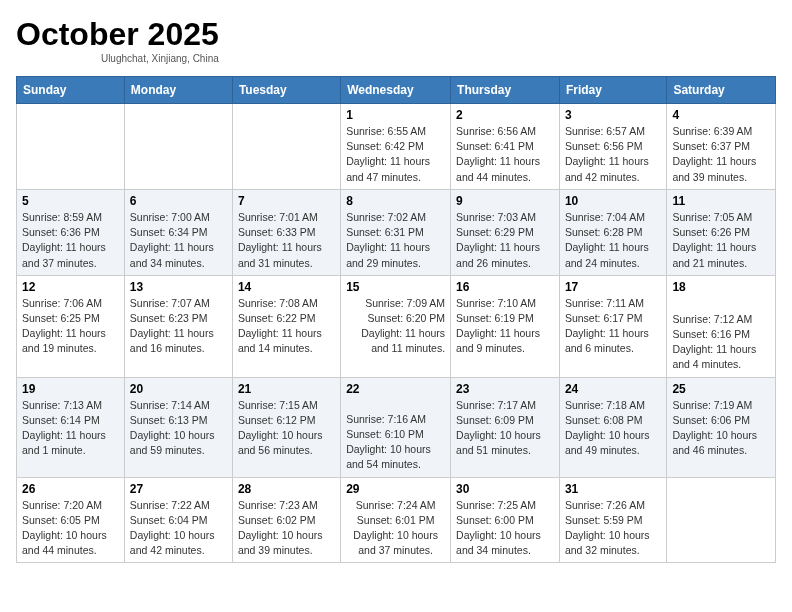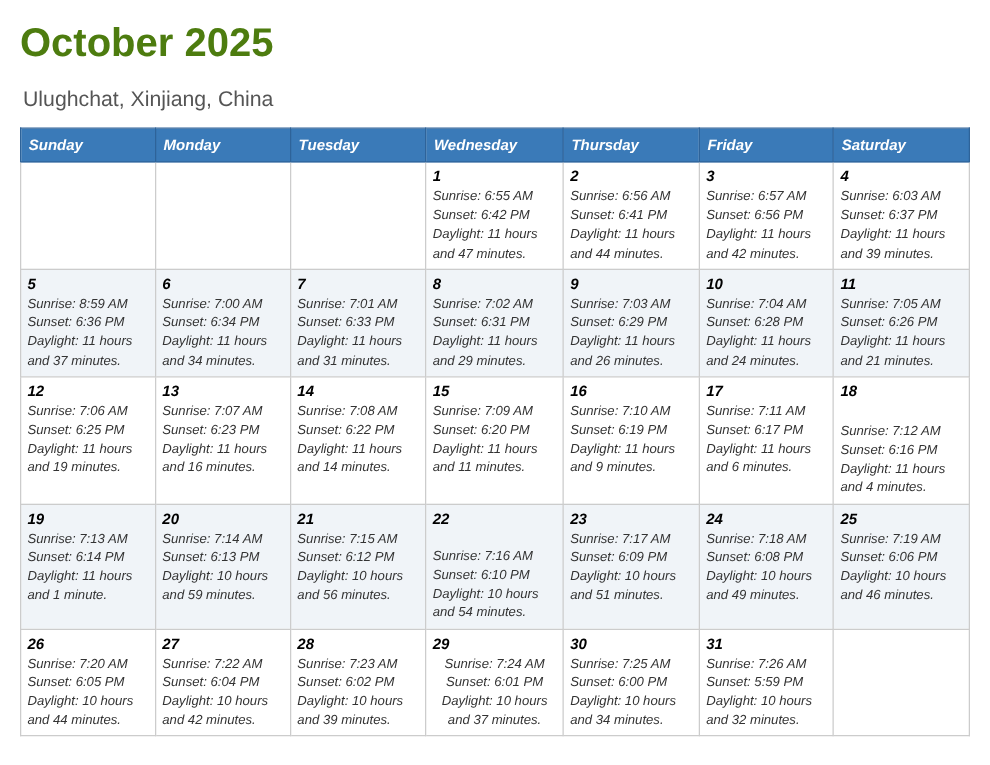"October 2025" .month-title { color: #4d7c0f -> #000000 }
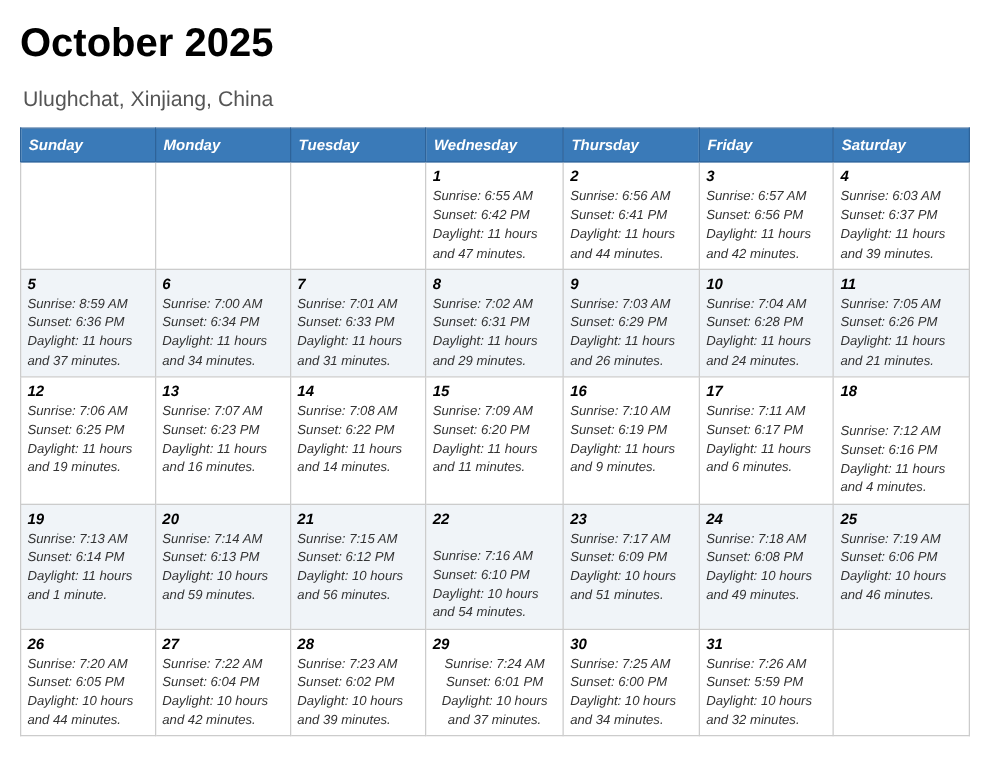"Ulughchat, Xinjiang, China" .location { font-size: 17px -> 10px; margin-top: 17px -> none }
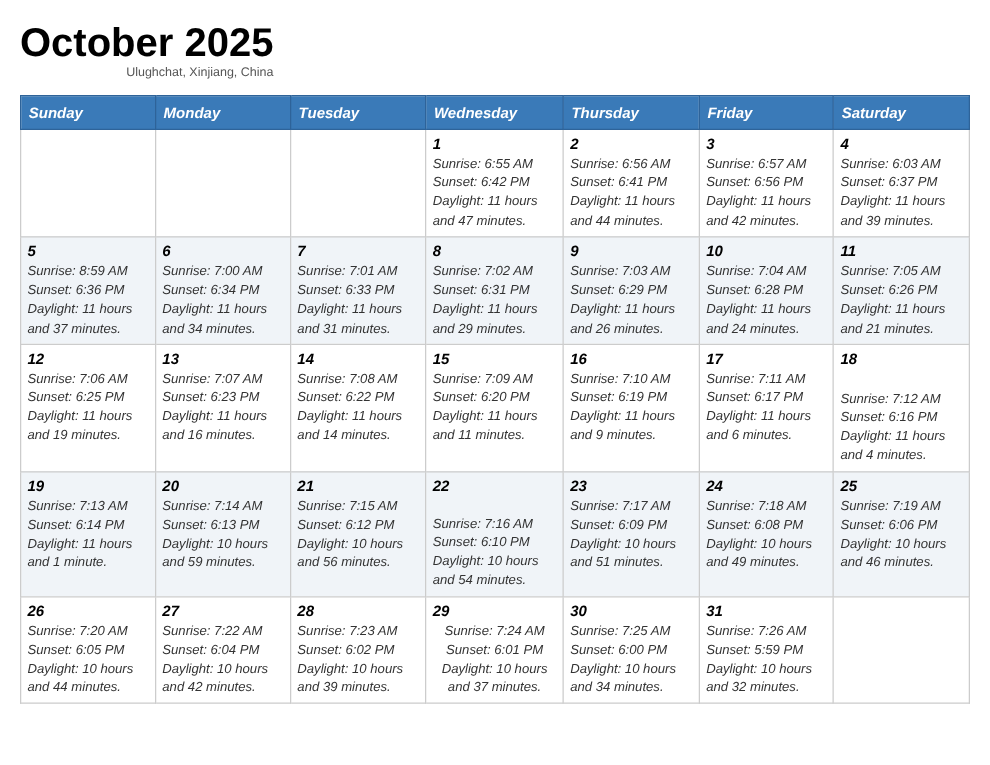"Sunday" .calendar { font-style: italic -> none }
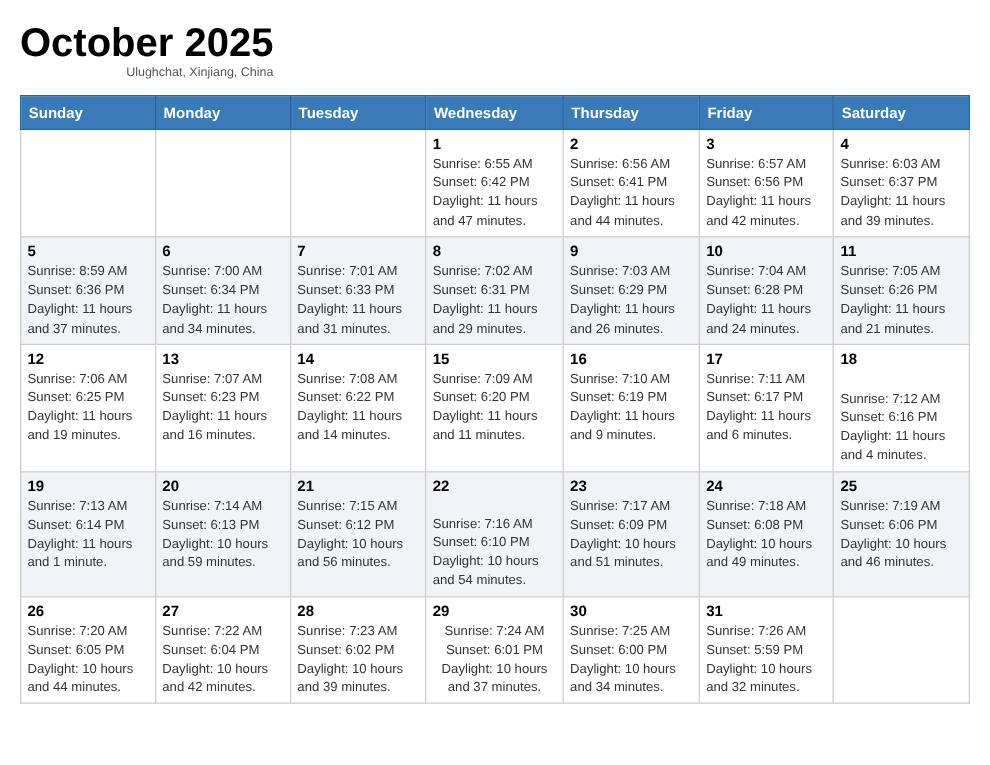"Sunrise: 6:03 AM" div.day-info { text: 6:03 -> 6:39 }
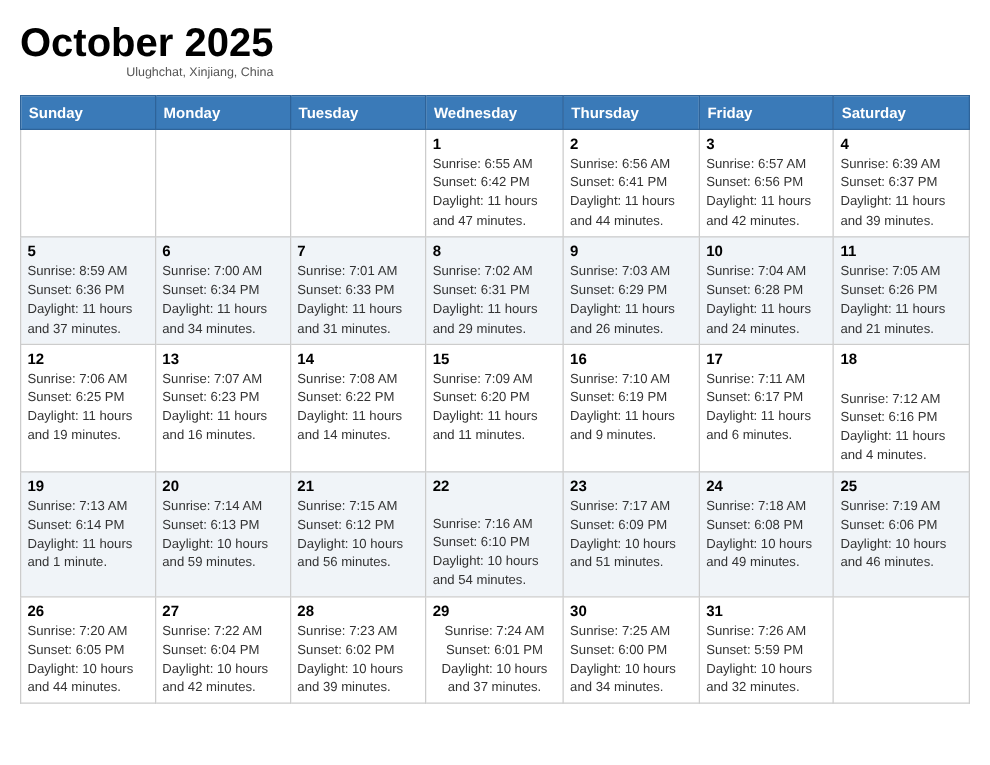"Sunrise: 7:09 AM" div.day-info { text-align: none -> right }
